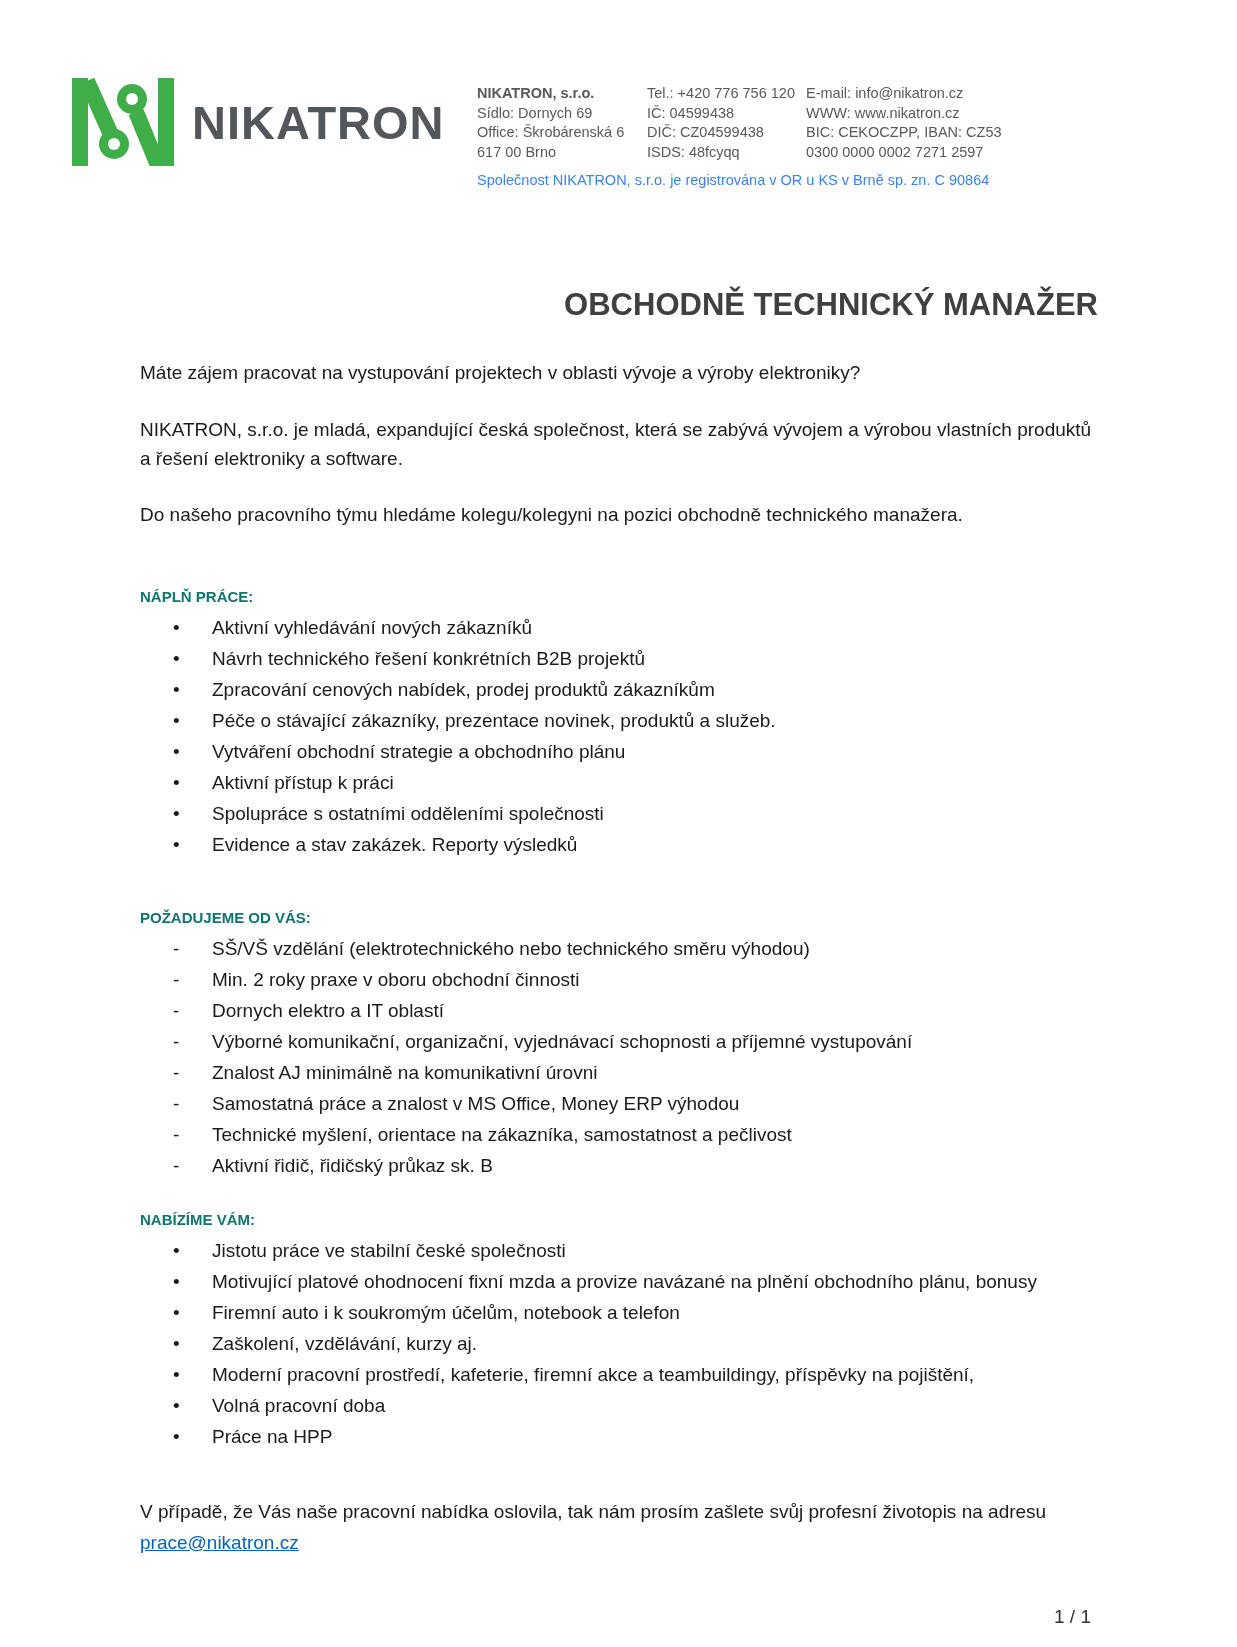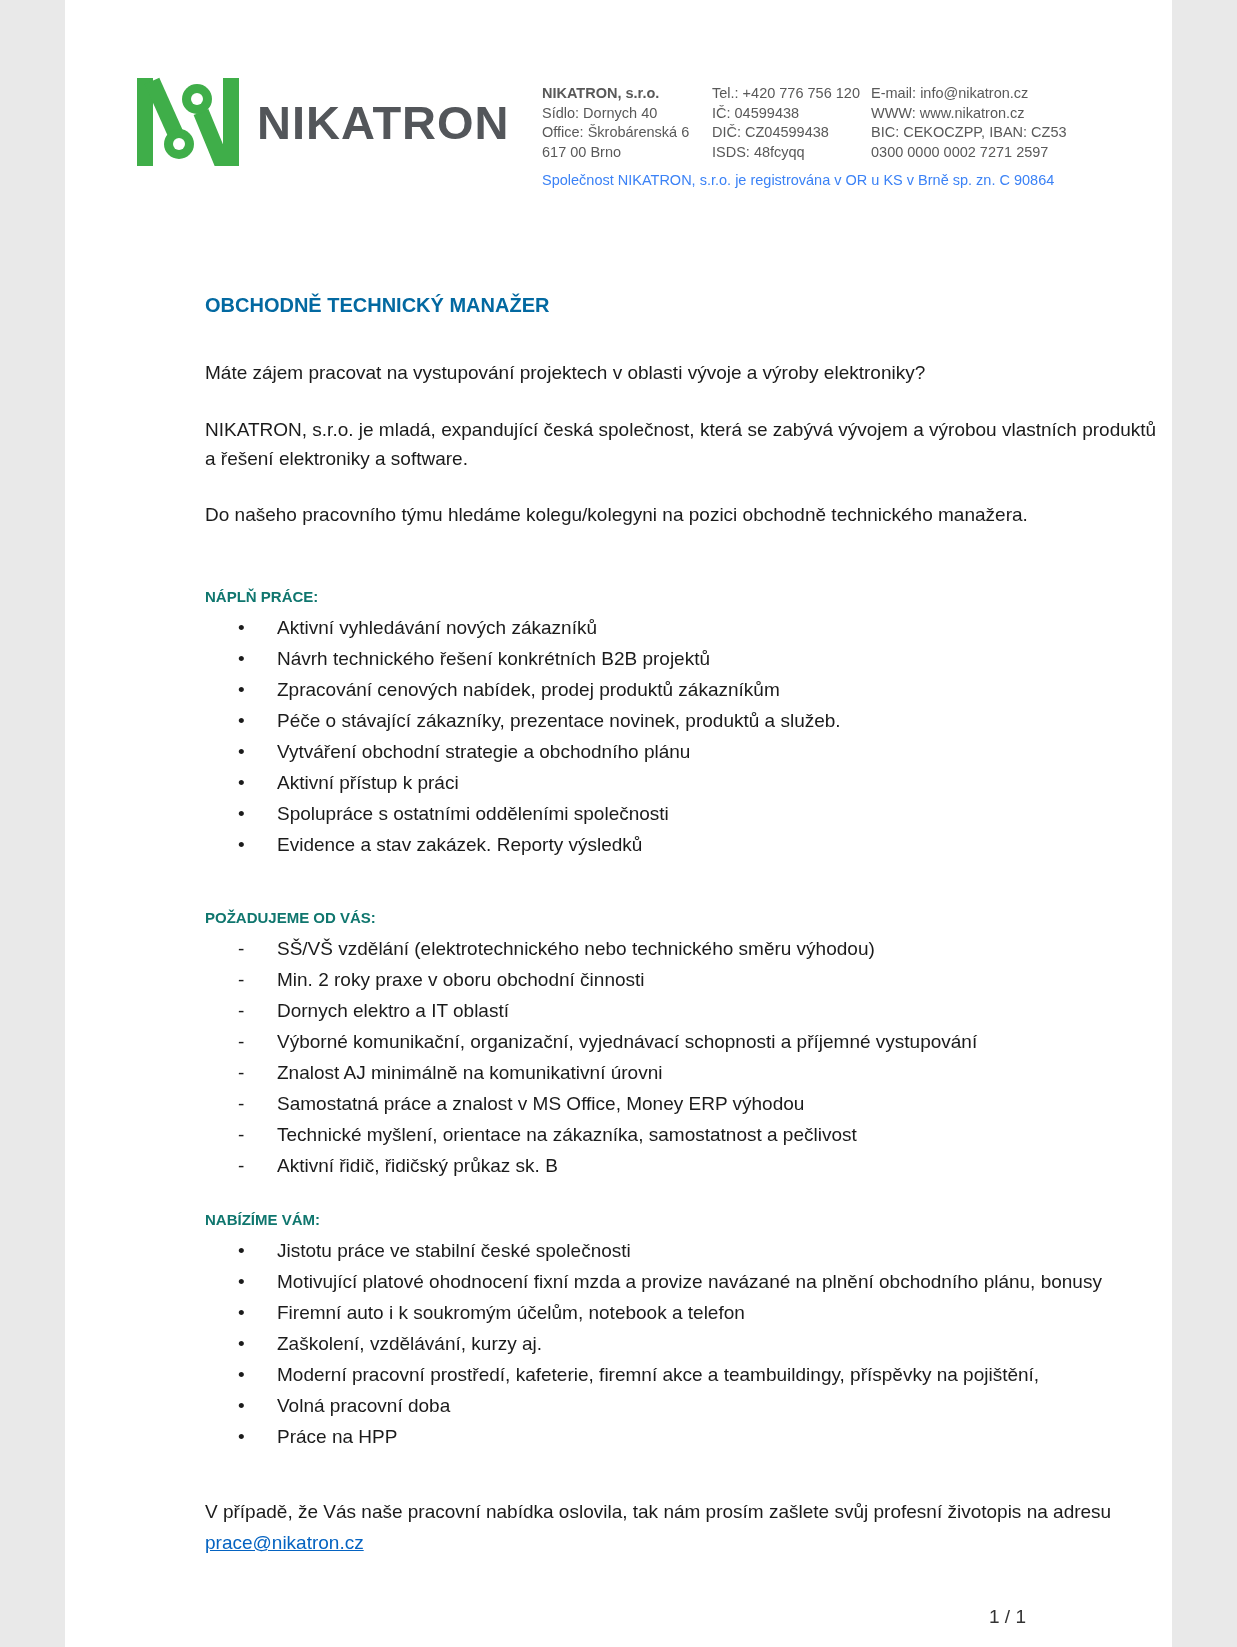"NIKATRON" .page { width: 1107px -> 1237px }
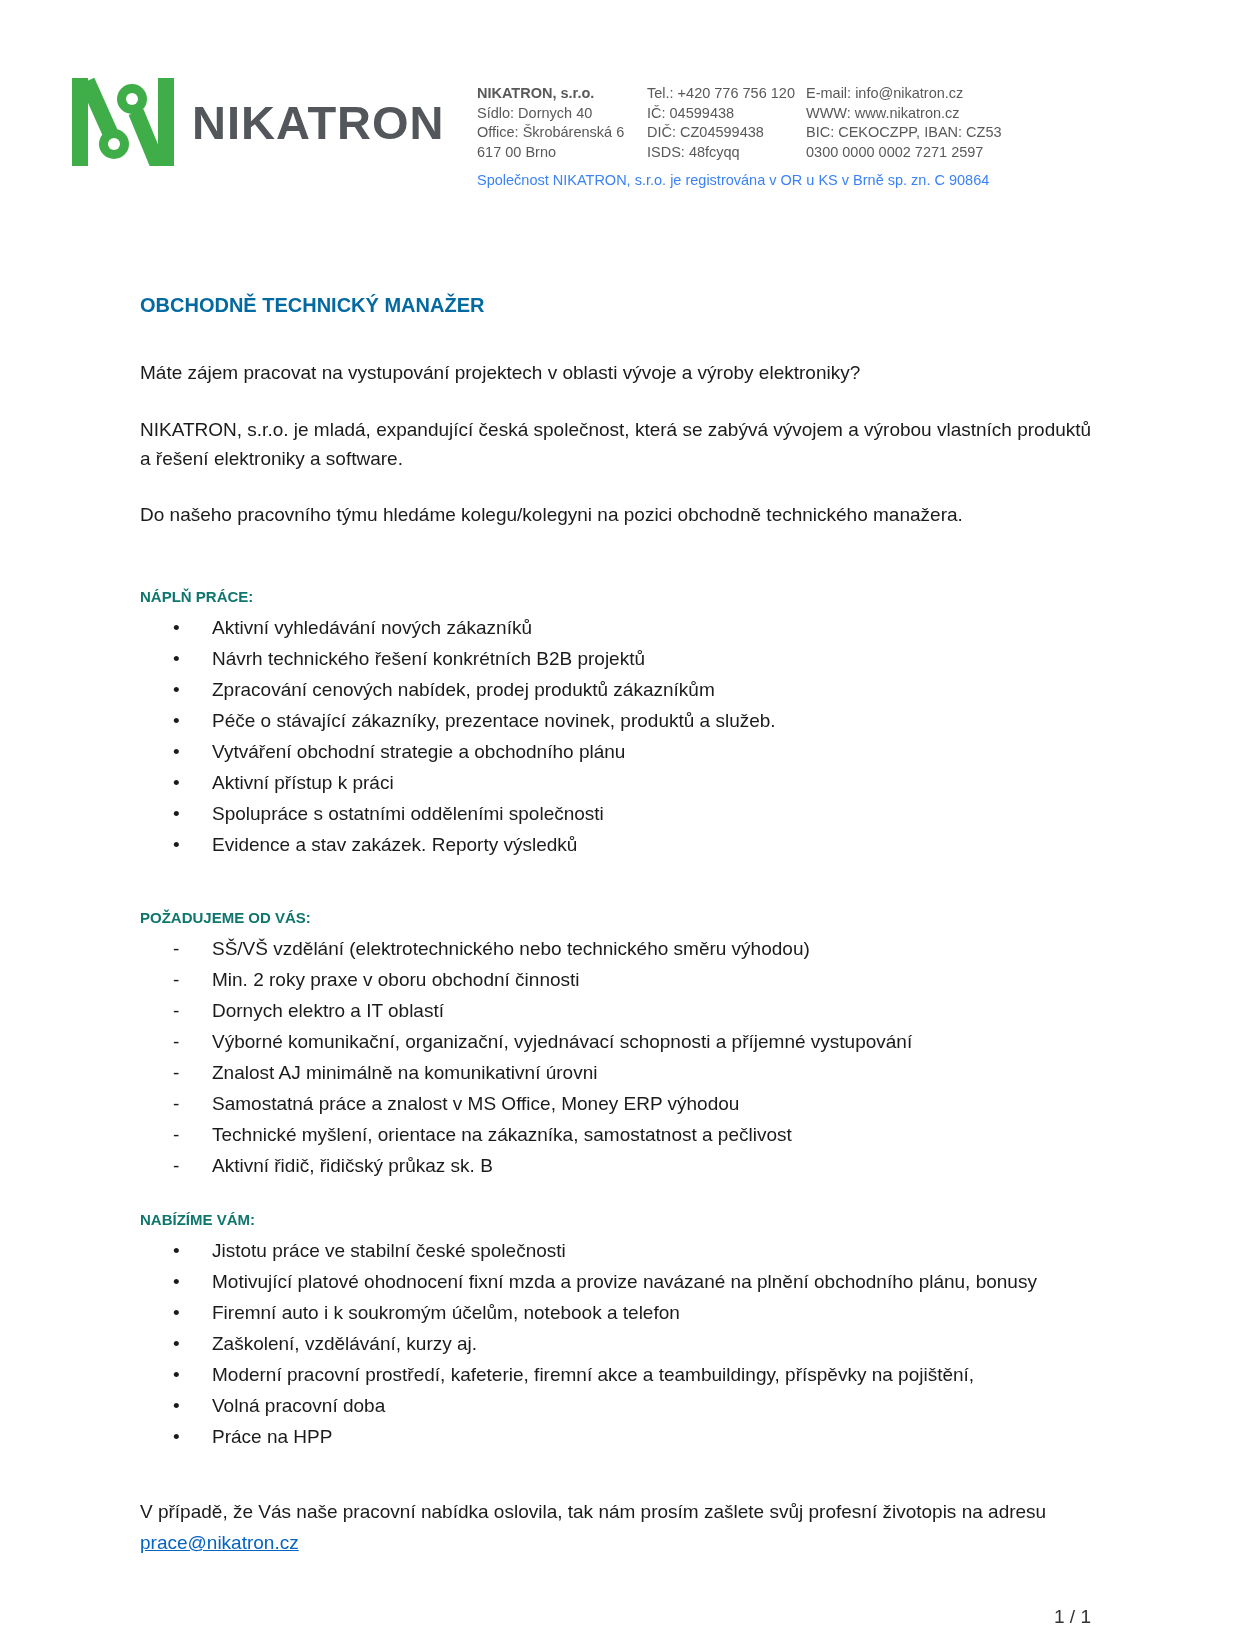"Sídlo: Dornych 40" div.line { text: 40 -> 69 }
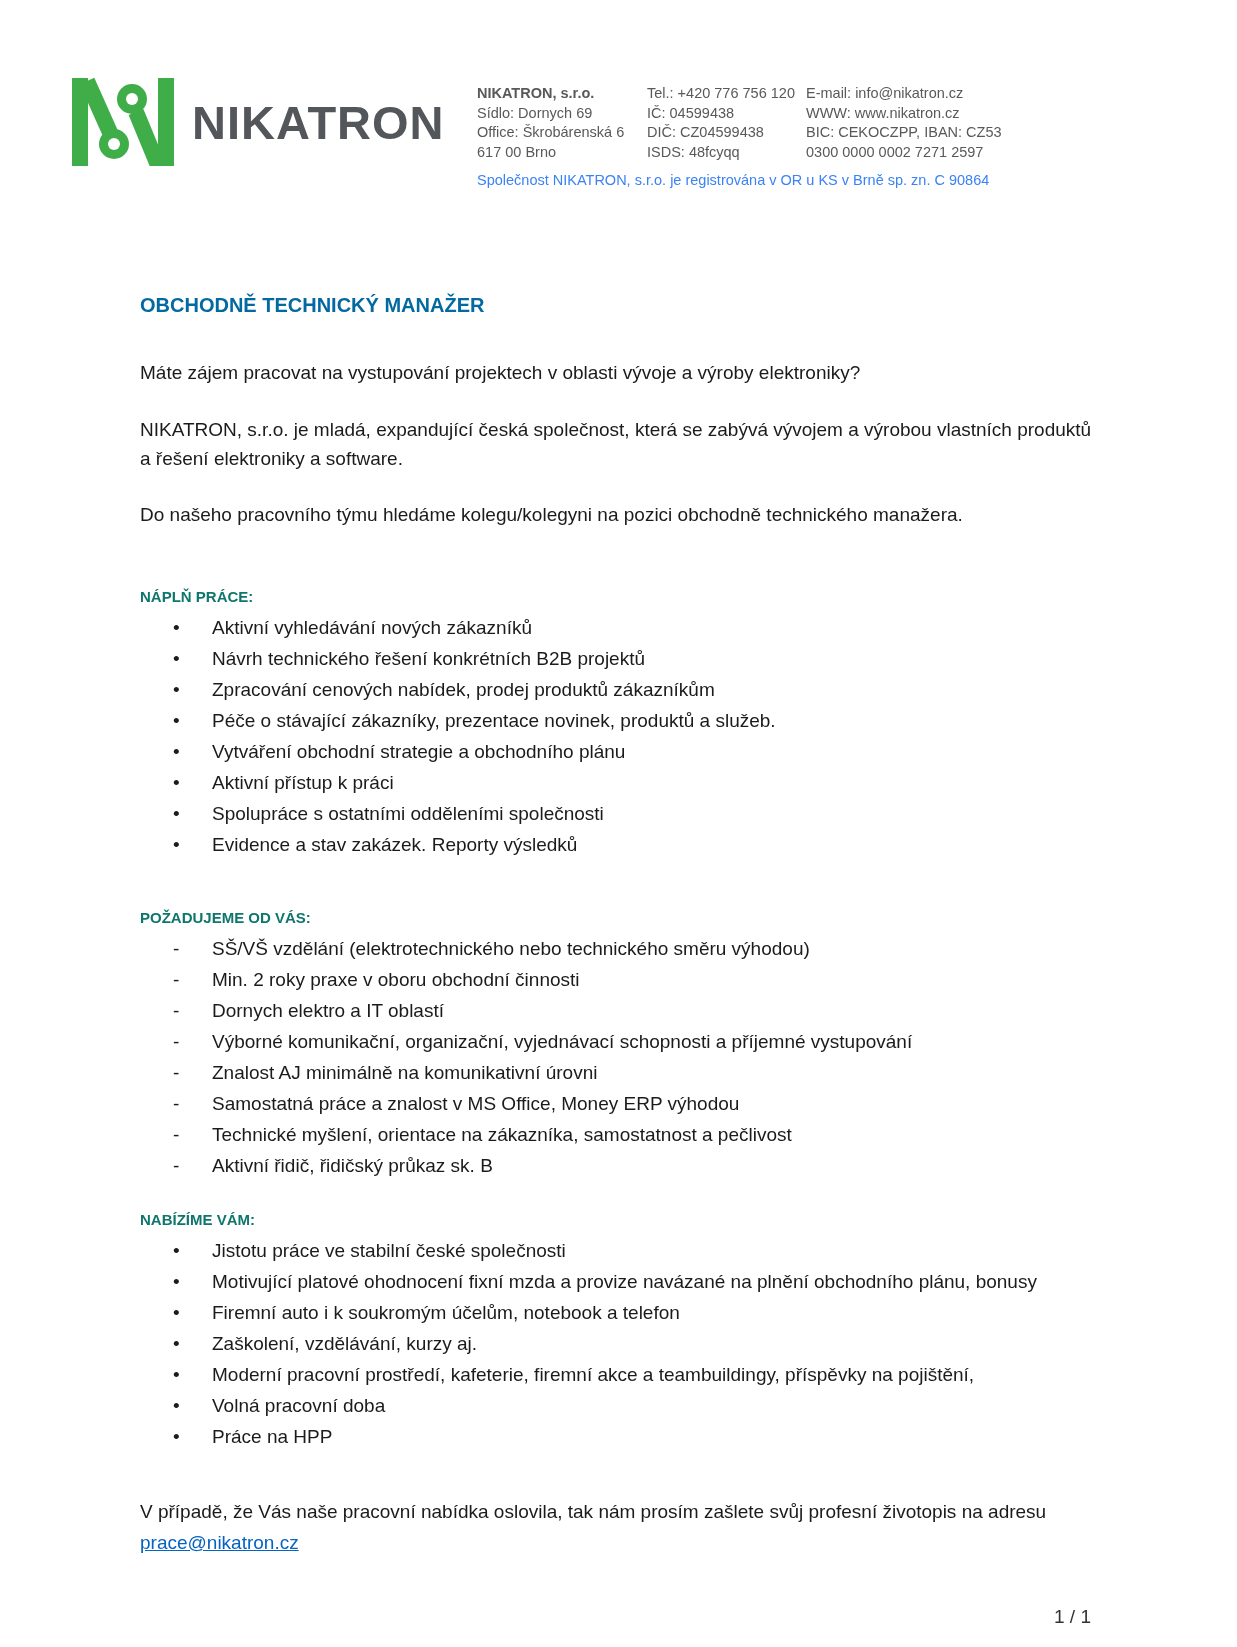"OBCHODNĚ TECHNICKÝ MANAŽER" .doc-title { color: #0369a1 -> #404040; font-size: 20px -> 31px; text-align: left -> right }
